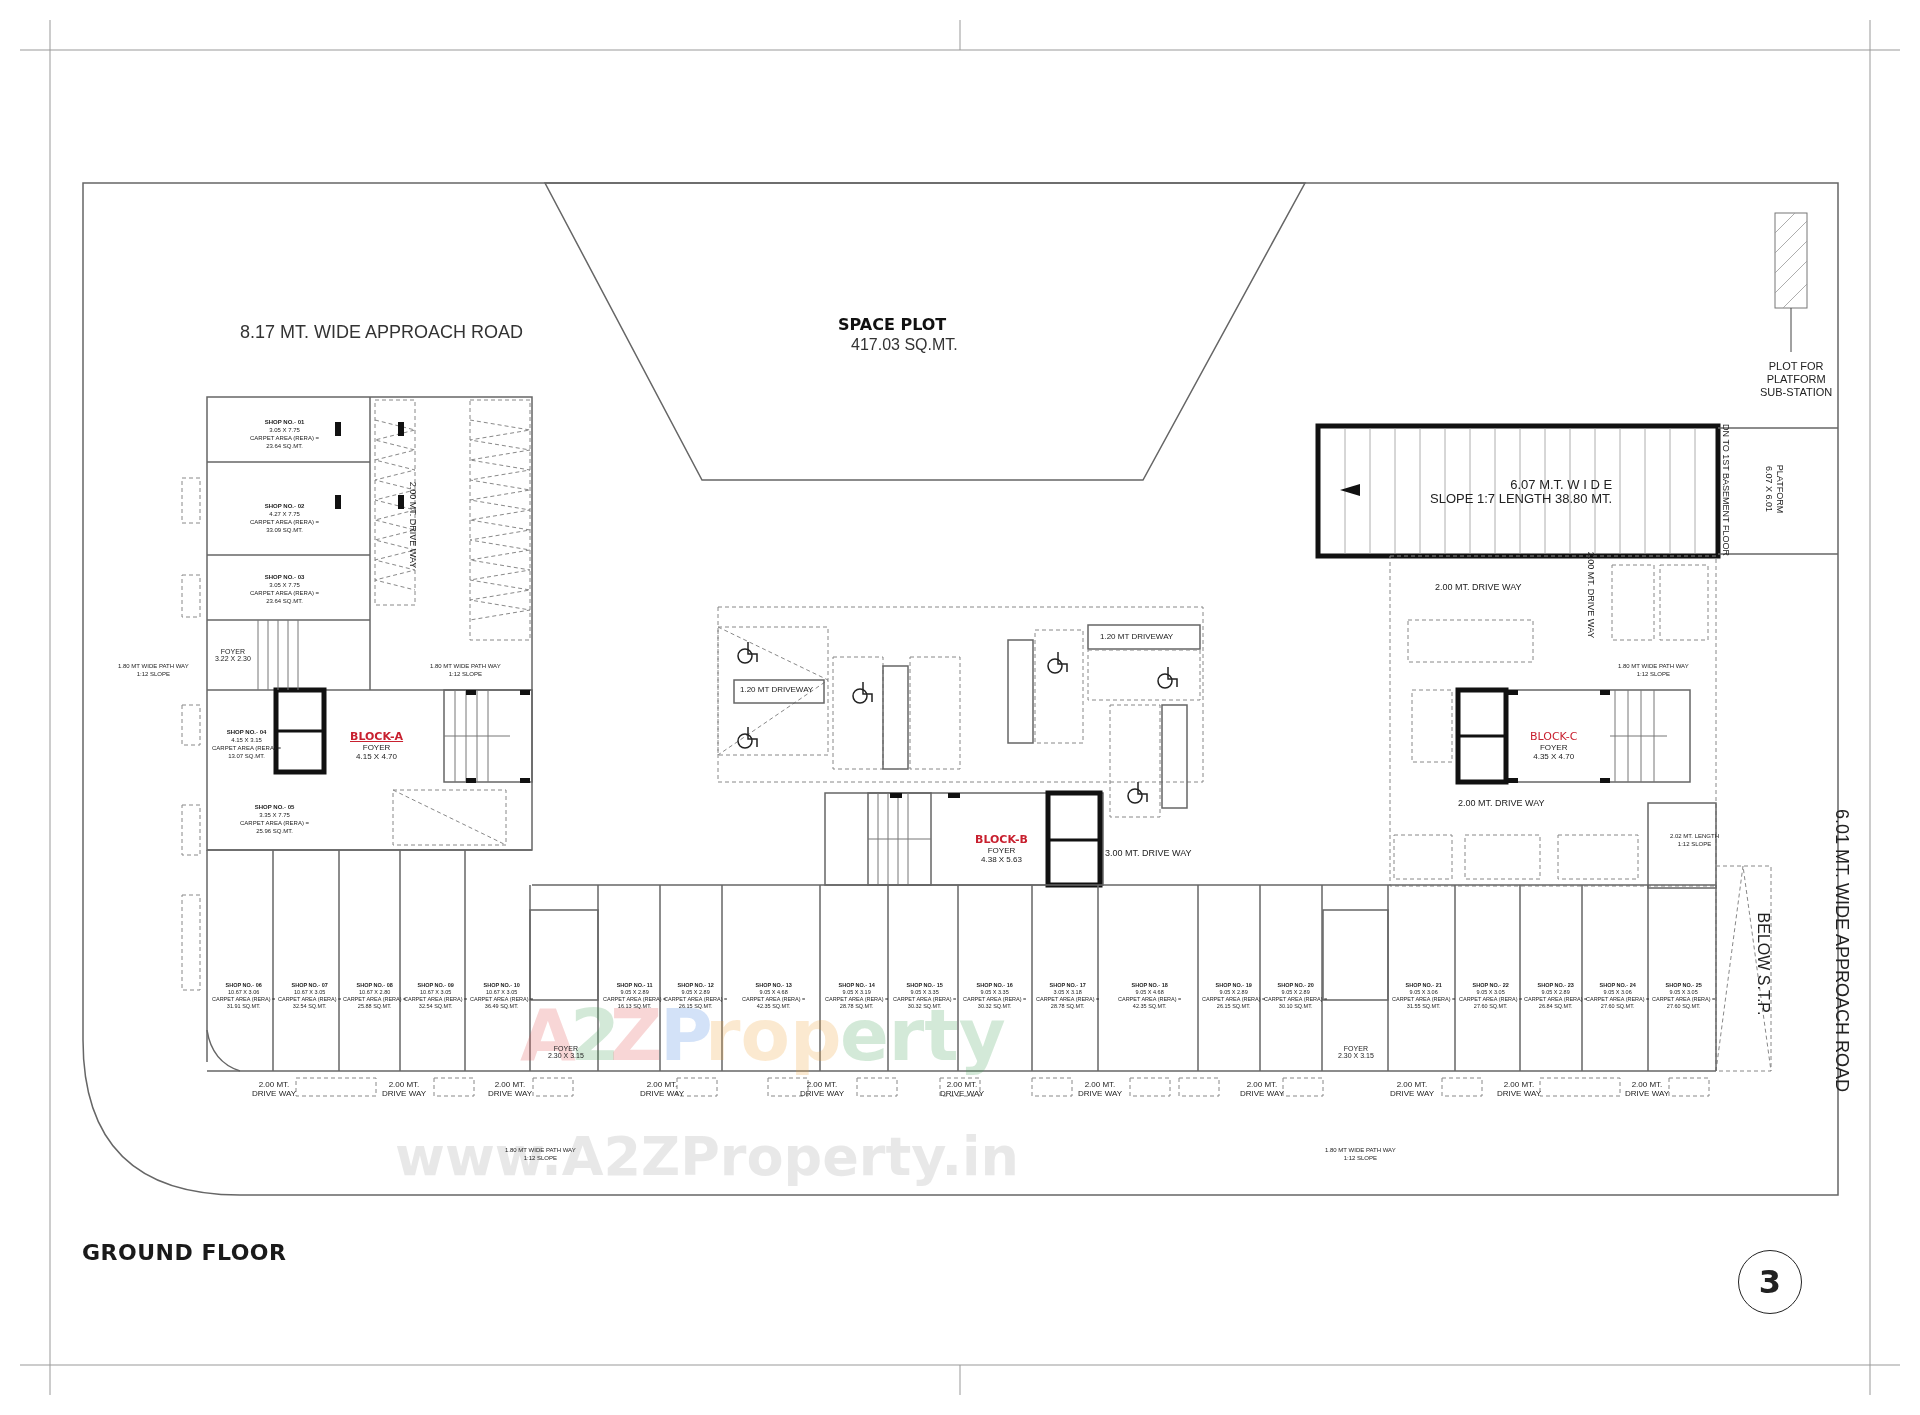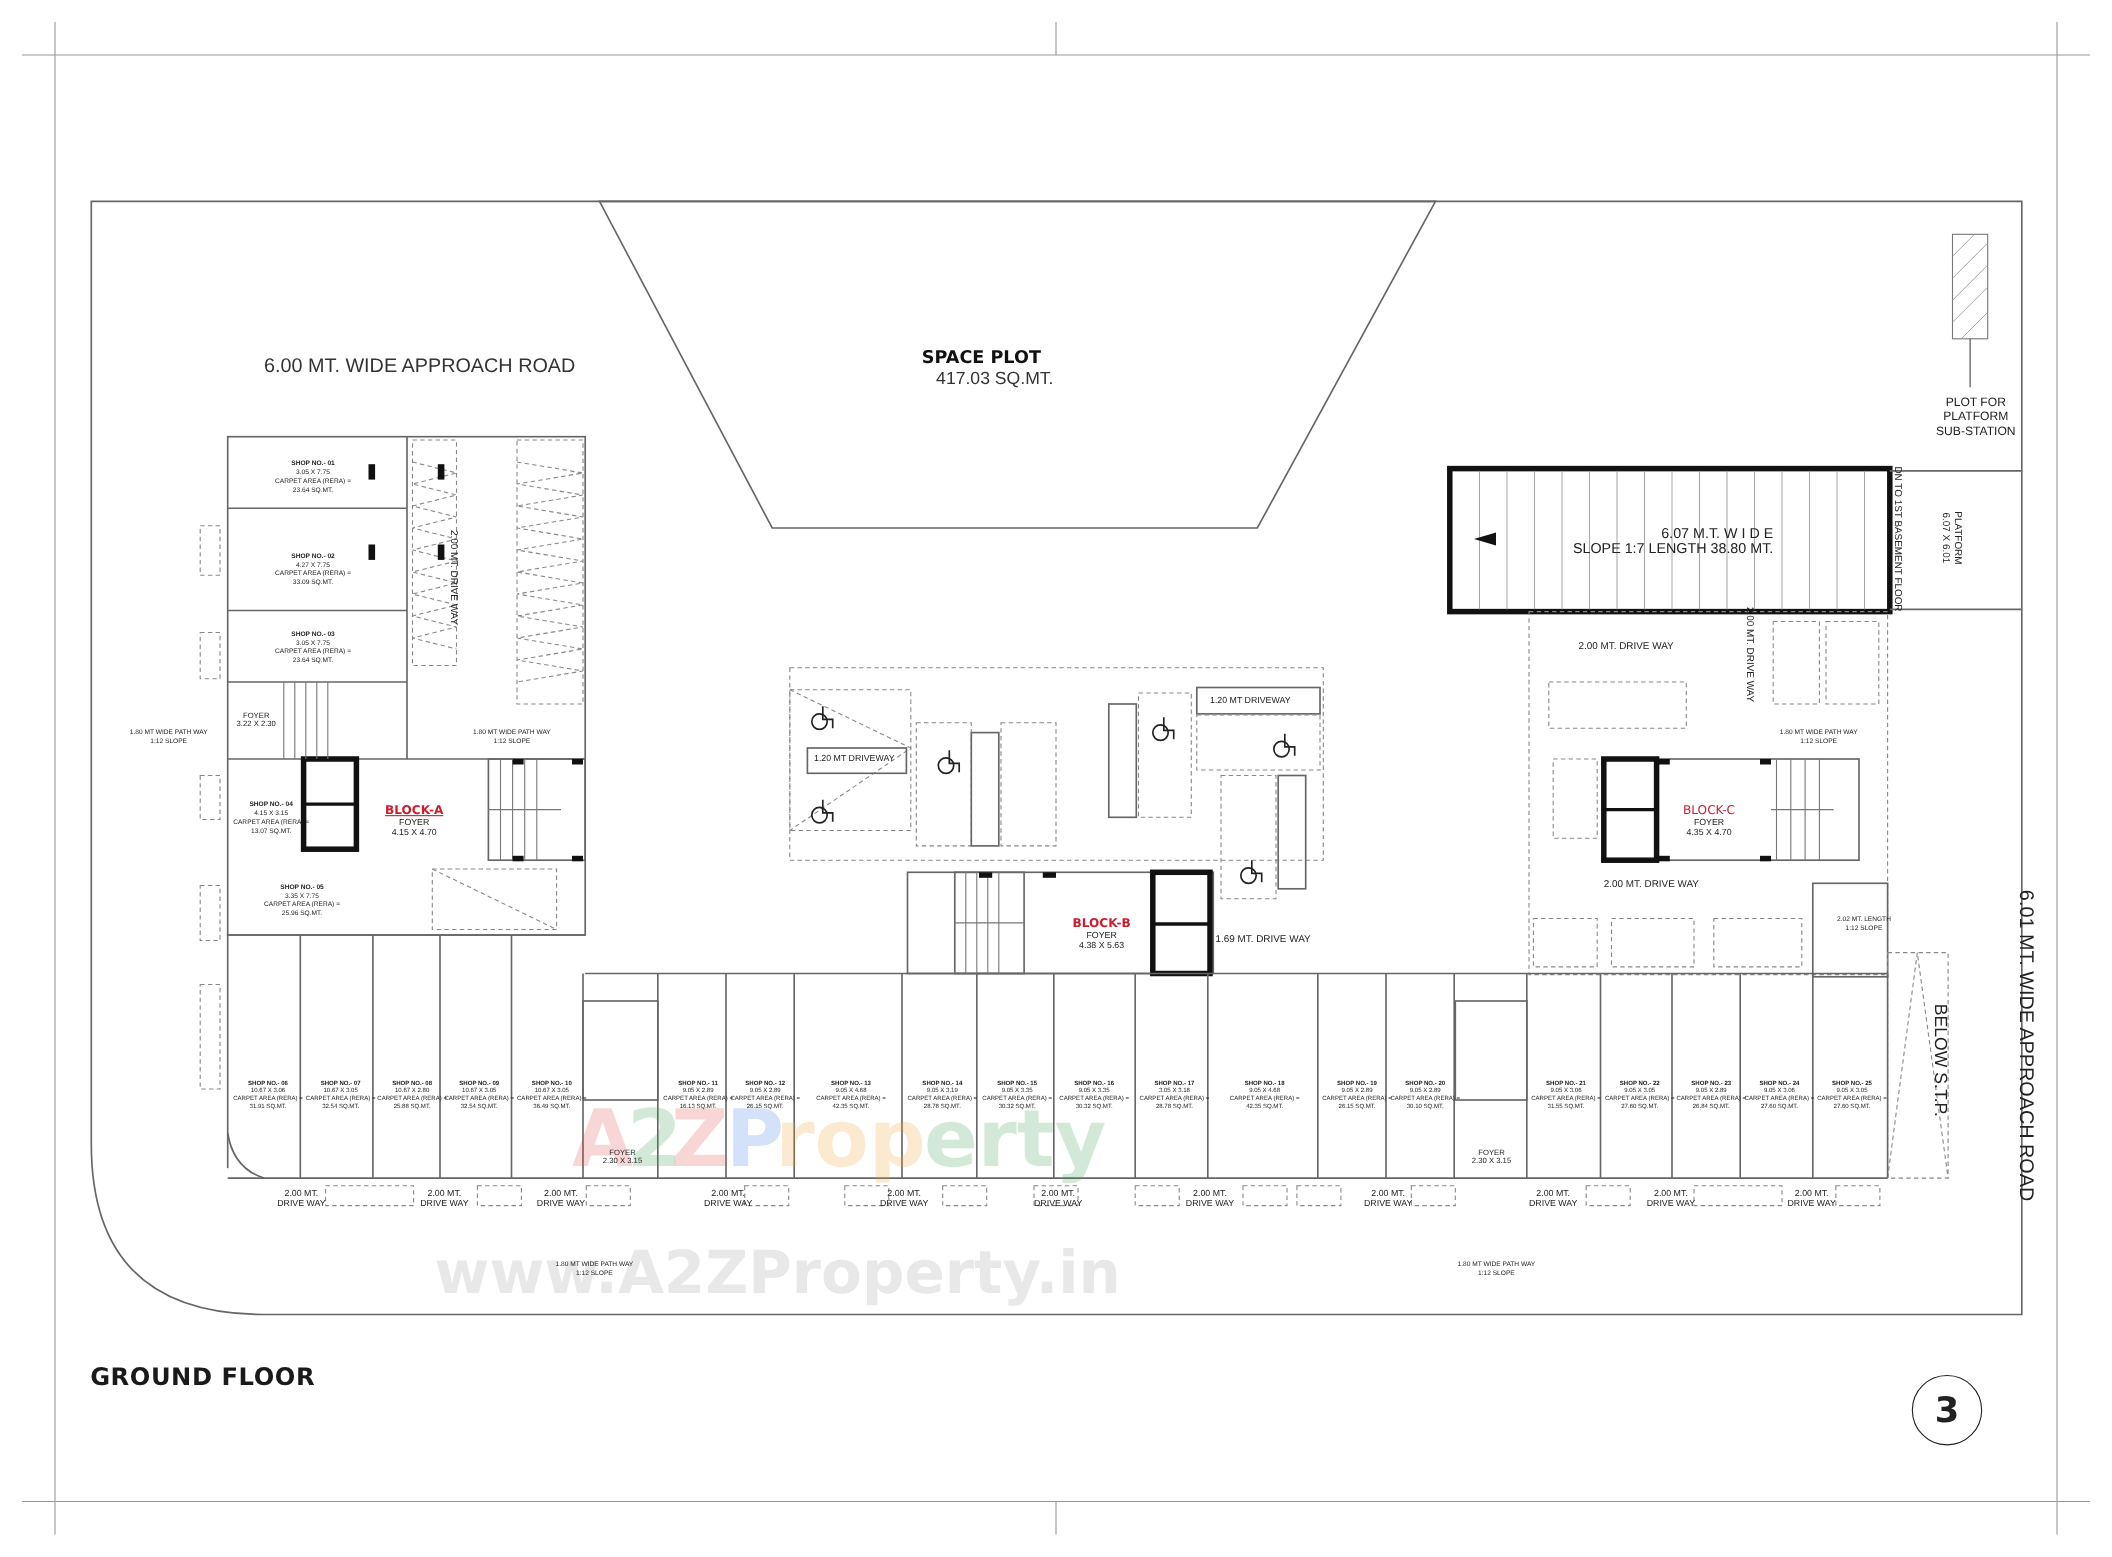"6.00 MT. WIDE APPROACH ROAD" div.html-label { text: 6.00 -> 8.17 }
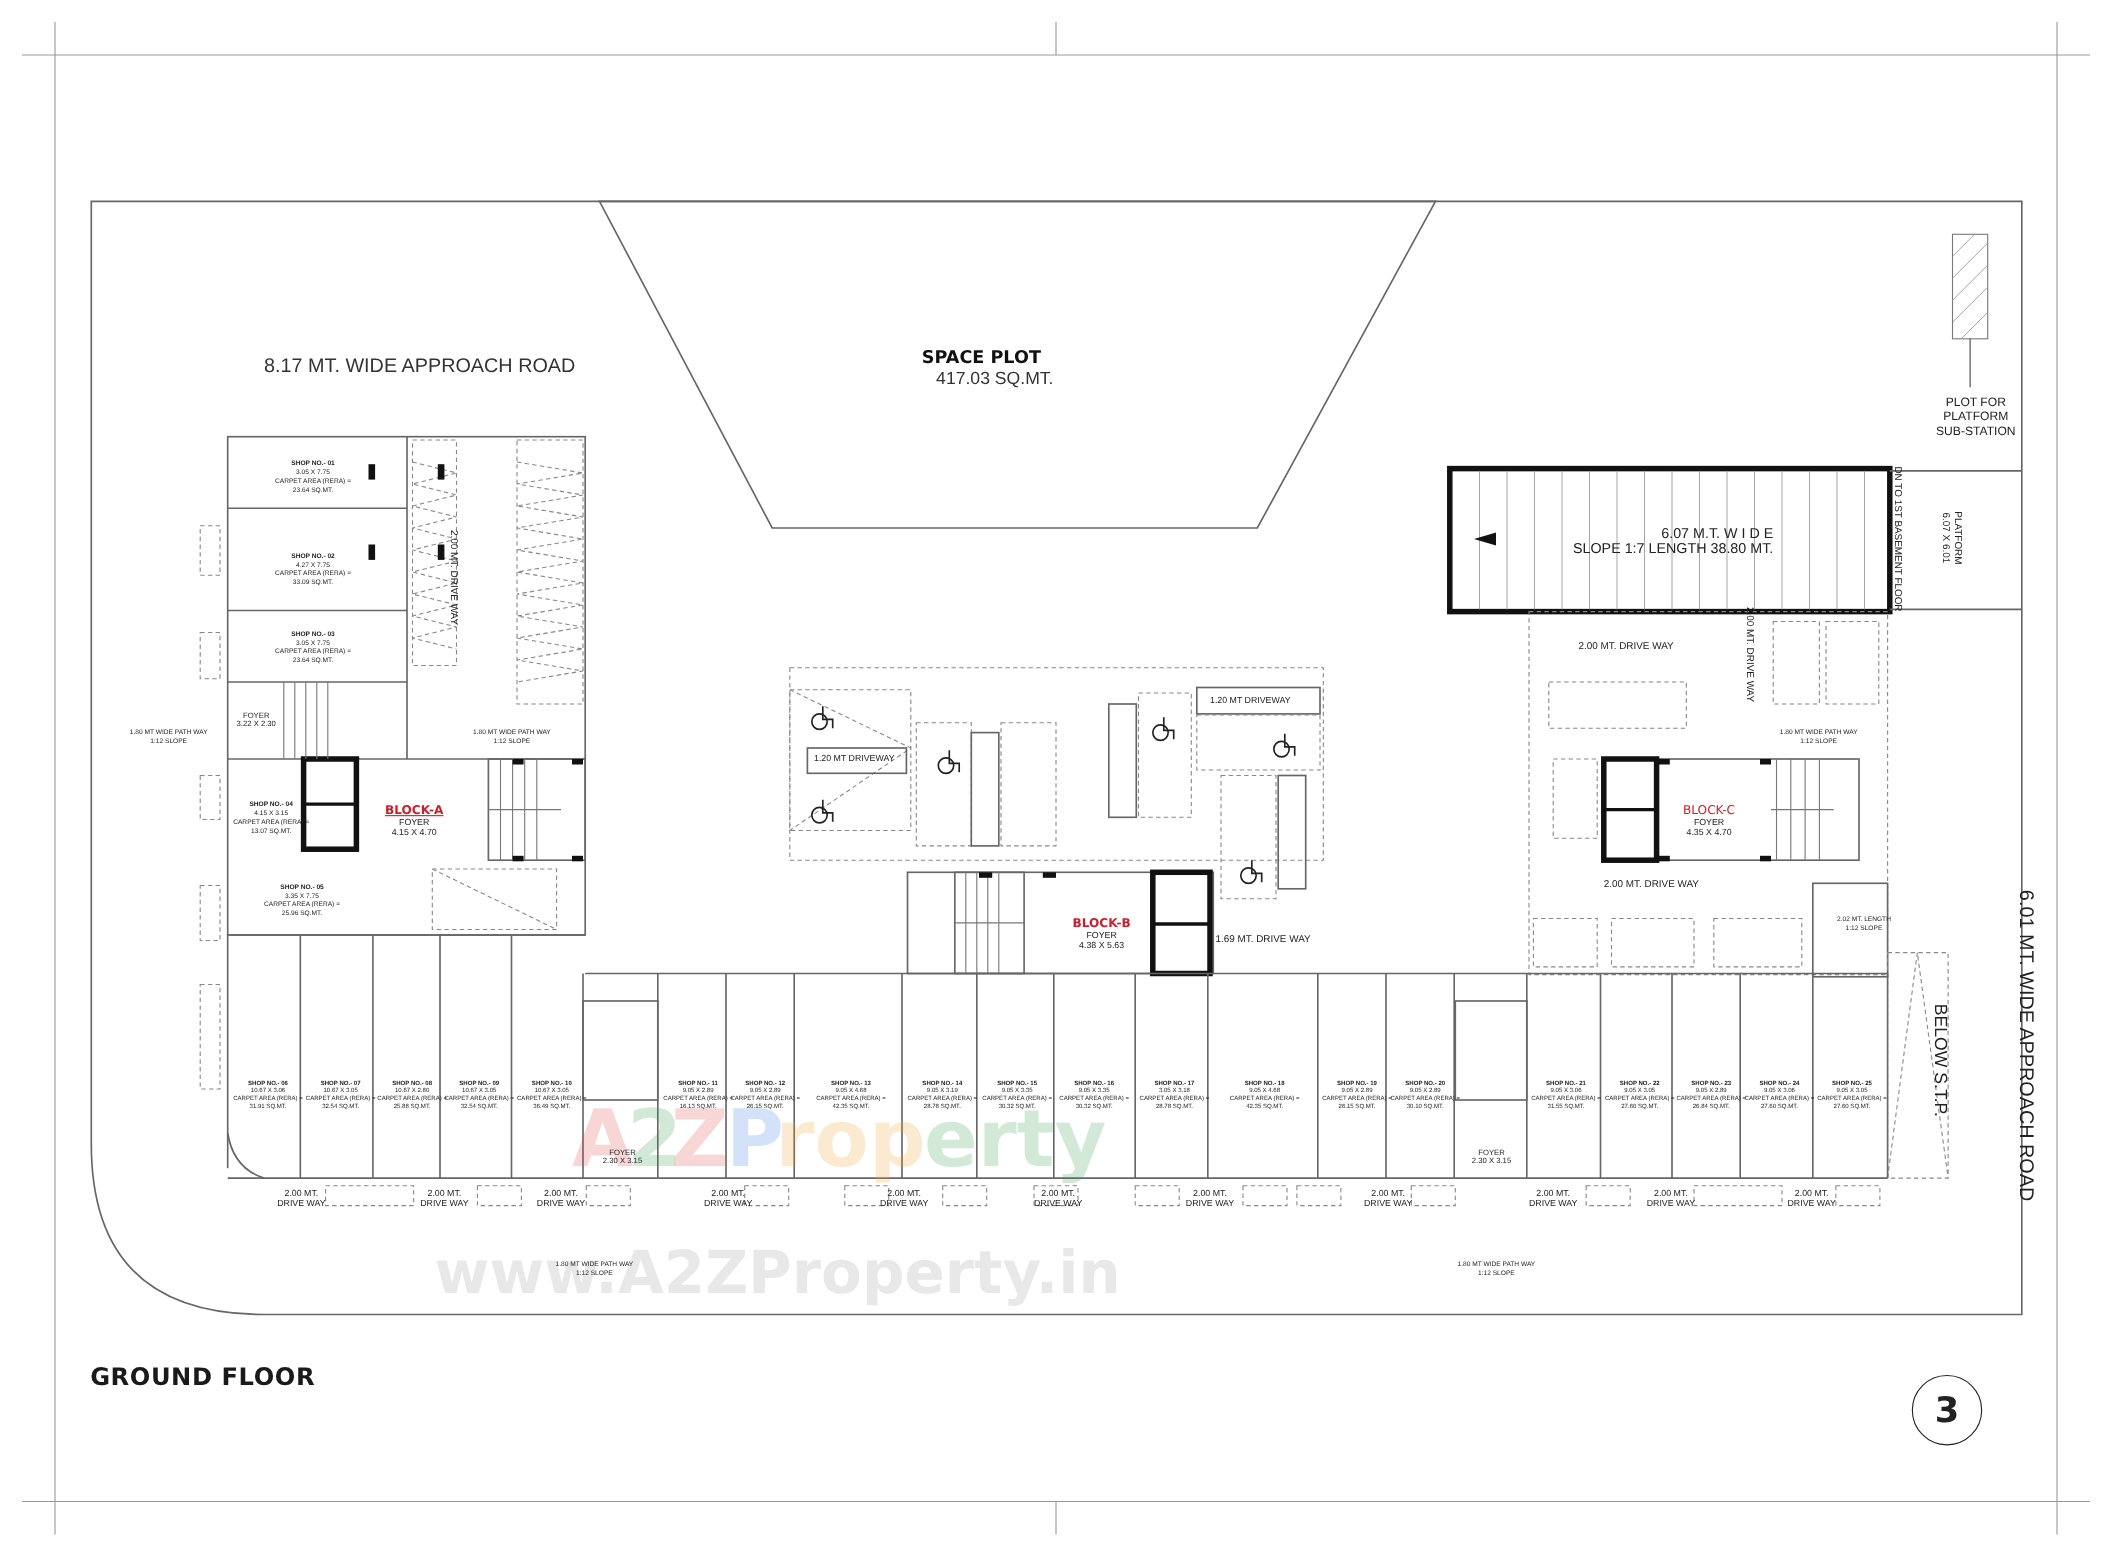"1.69 MT. DRIVE WAY" div.html-label { text: 1.69 -> 3.00 }
